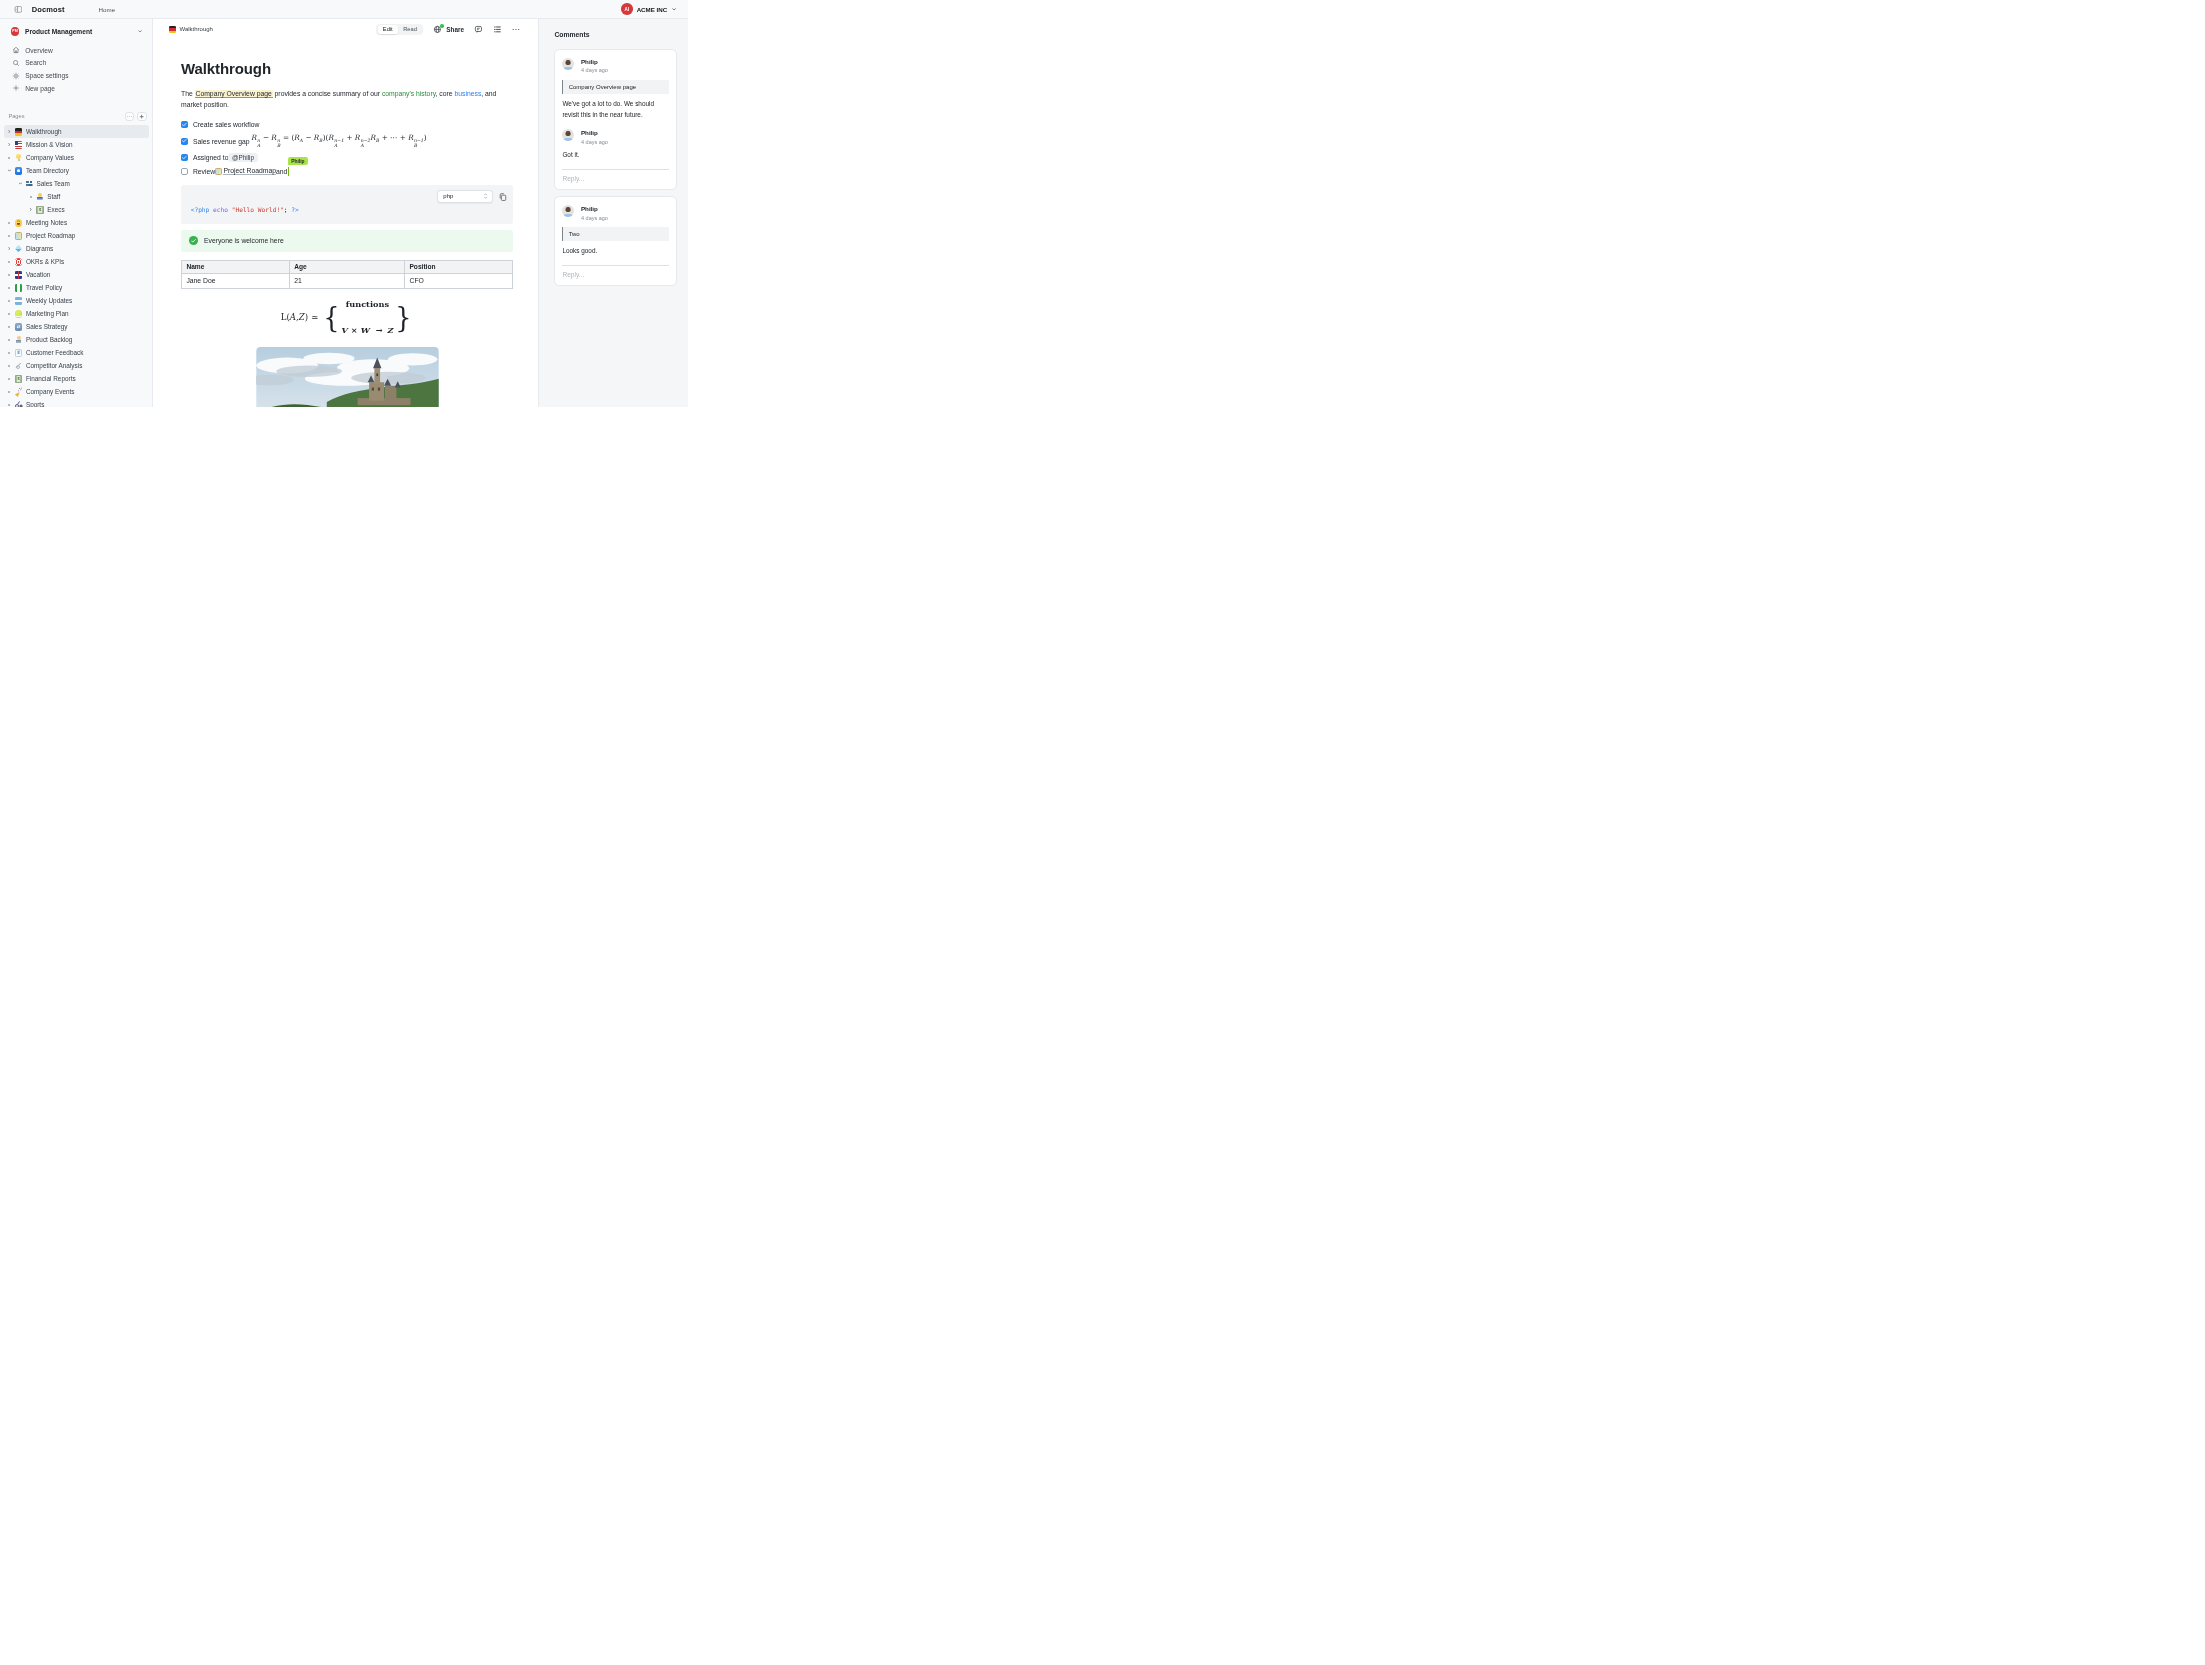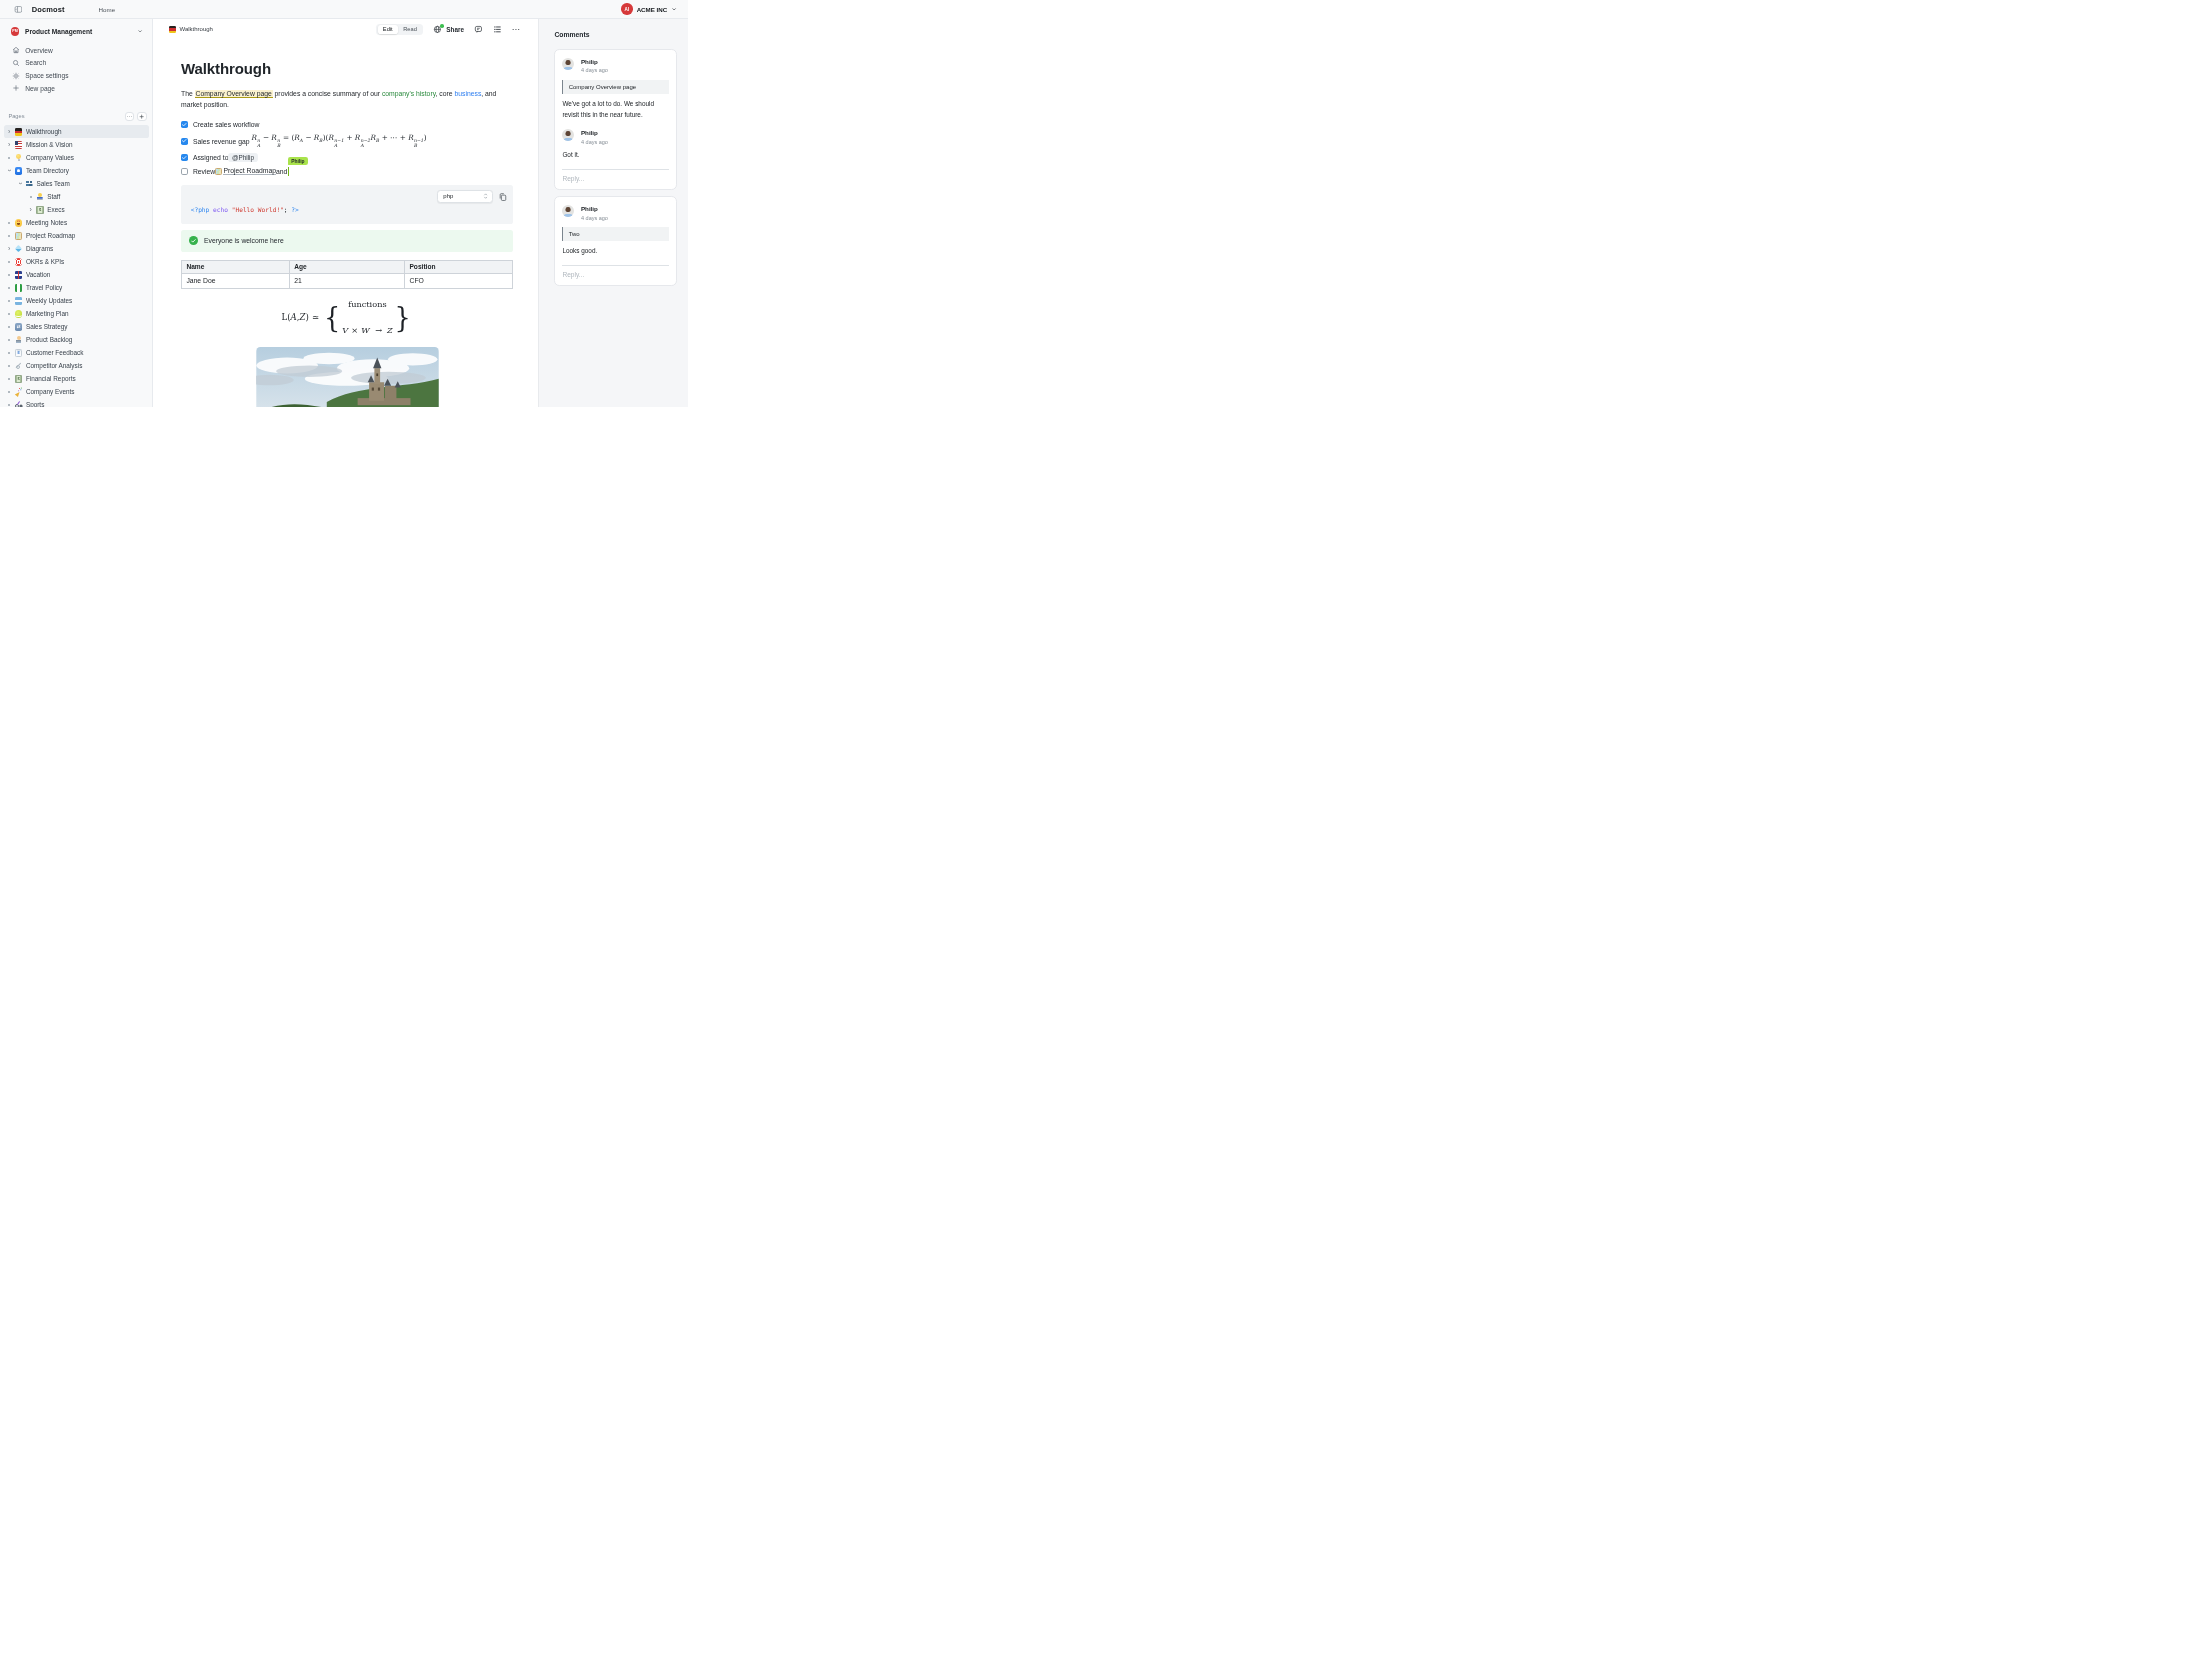"functions" .m-stack { font-weight: none -> bold }
